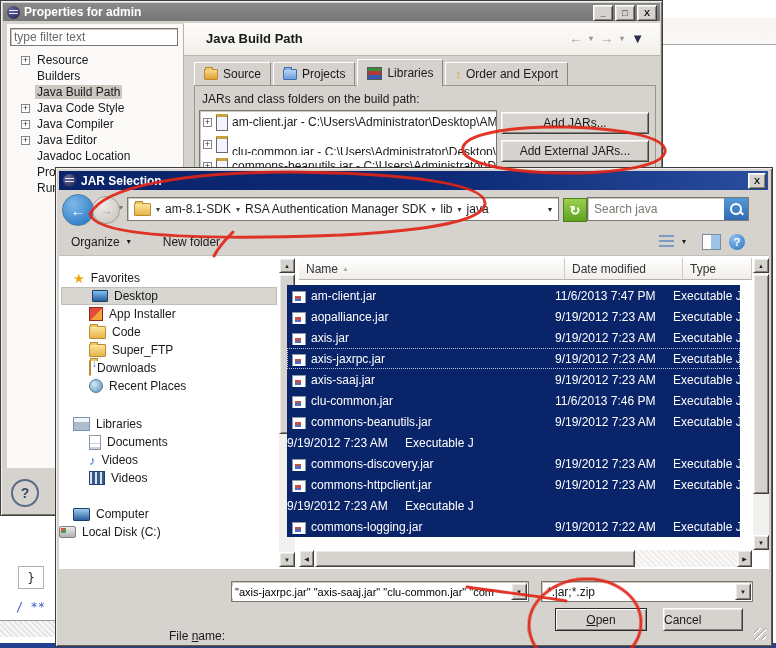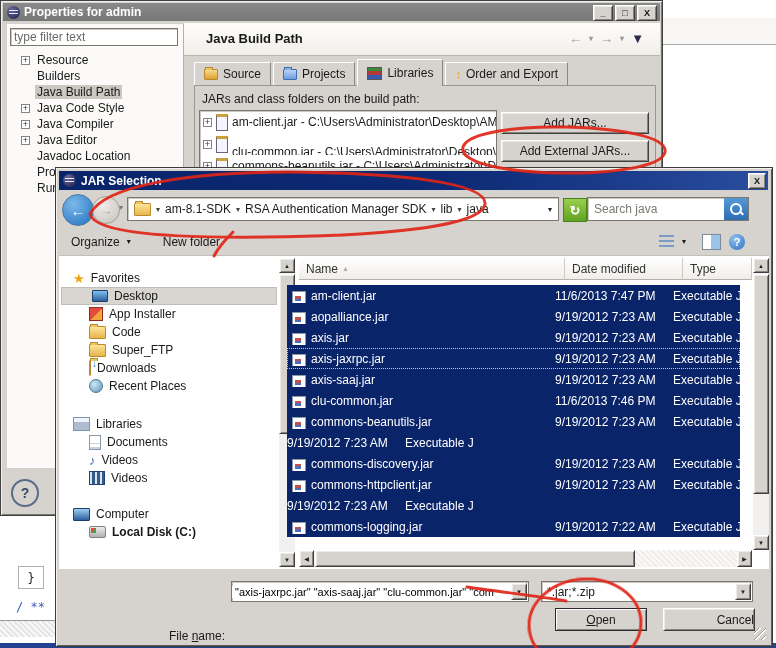"Local Disk (C:)" div.navrow { font-weight: bold -> none; padding-left: 30px -> none }
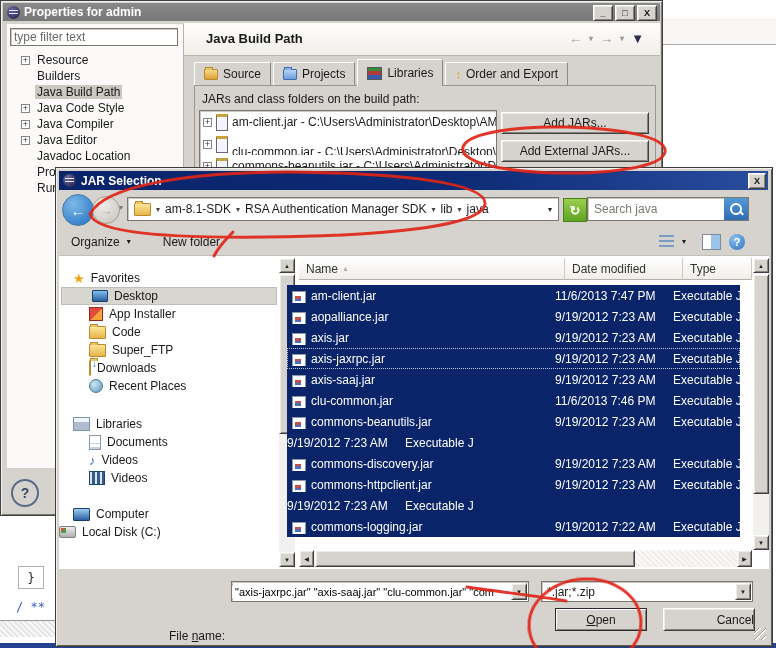"Cancel" div.abs { justify-content: flex-end -> flex-start; width: 92px -> 80px }
